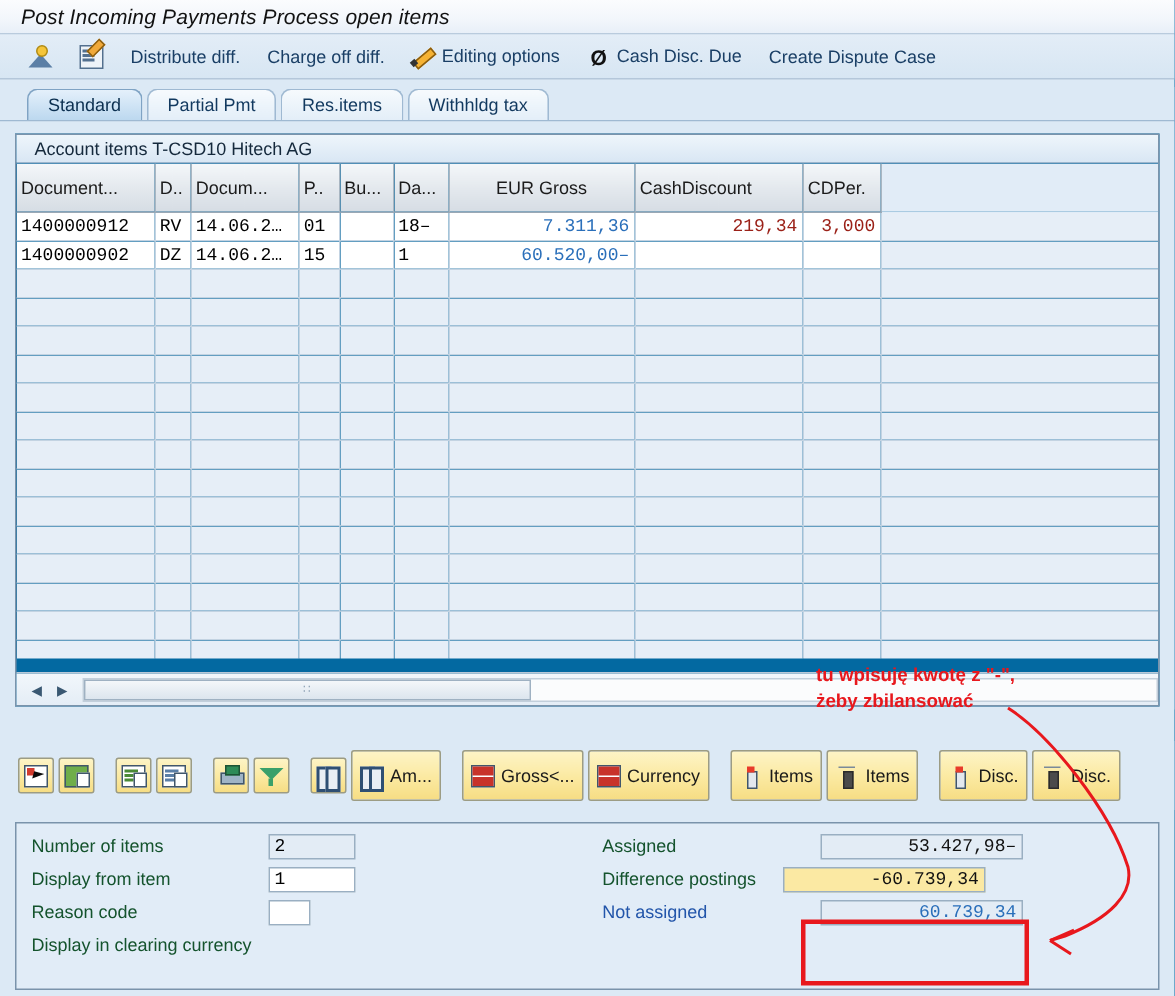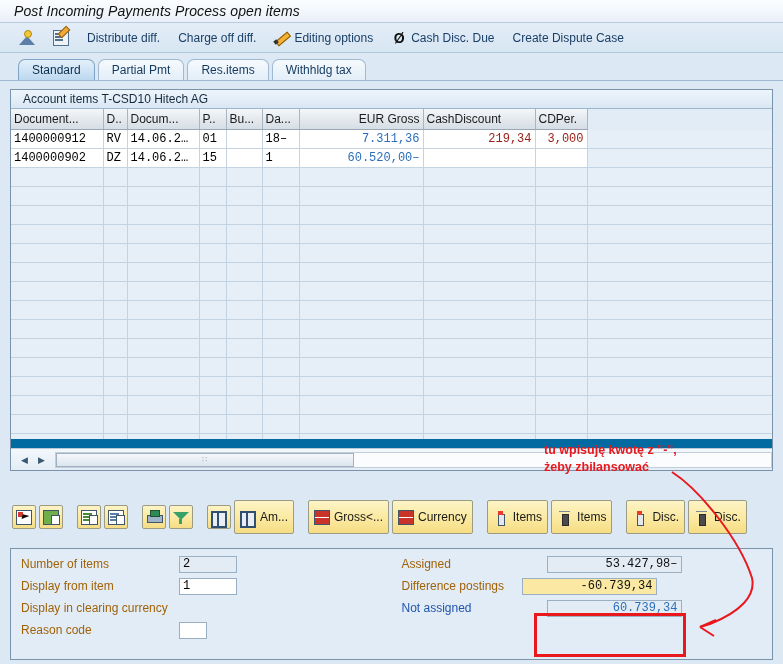"Distribute diff." .fnitem { align-items: center -> flex-start }
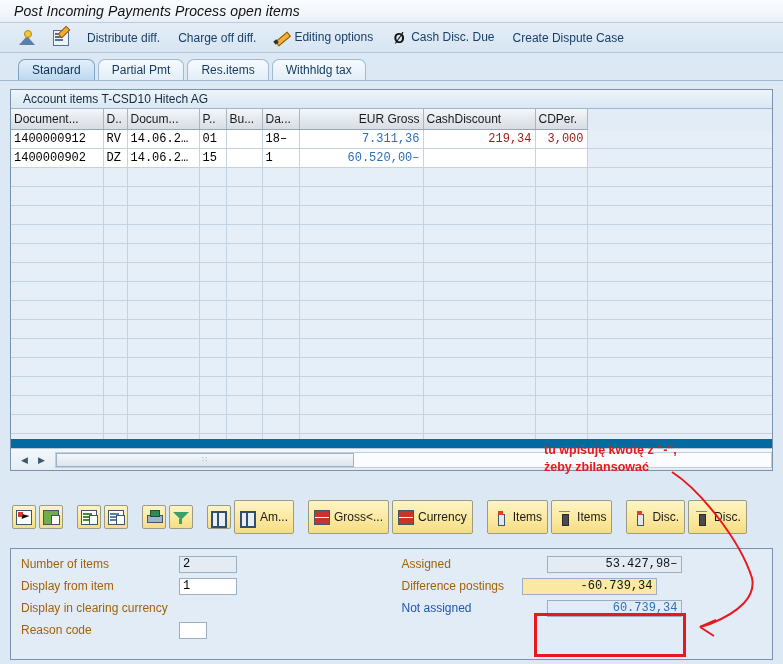"Document..." table.sapgrid th { height: 20px -> 32px }
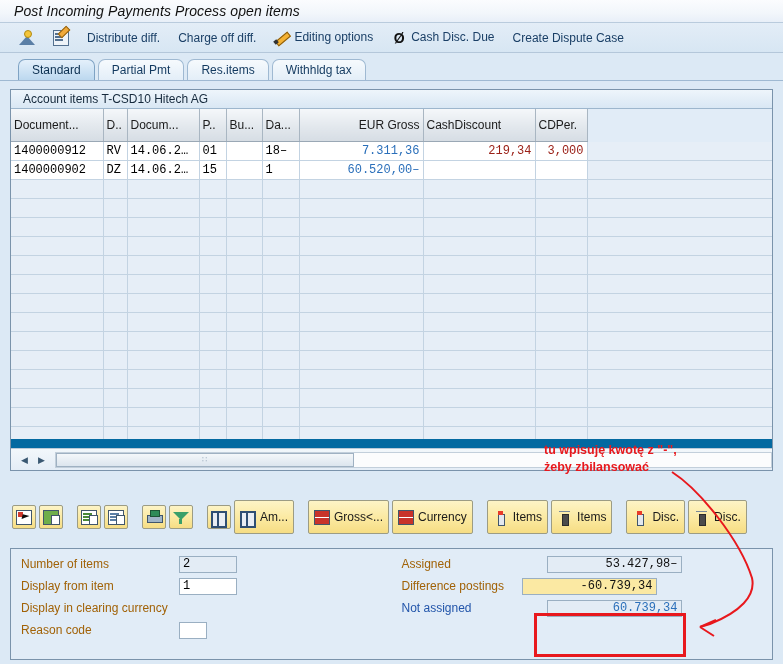"EUR Gross" table.sapgrid th.num { text-align: right -> center }
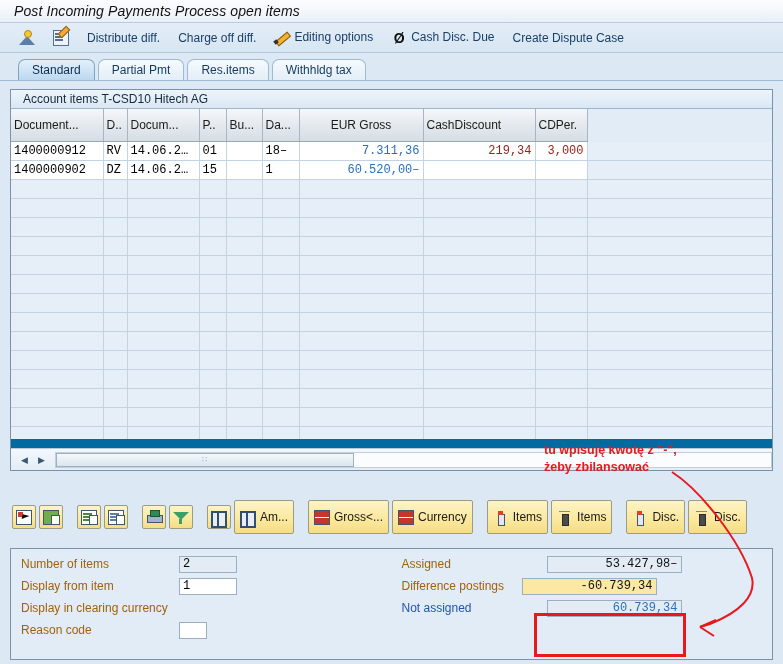"Number of items" .stlabel { color: #a16207 -> #14532d }
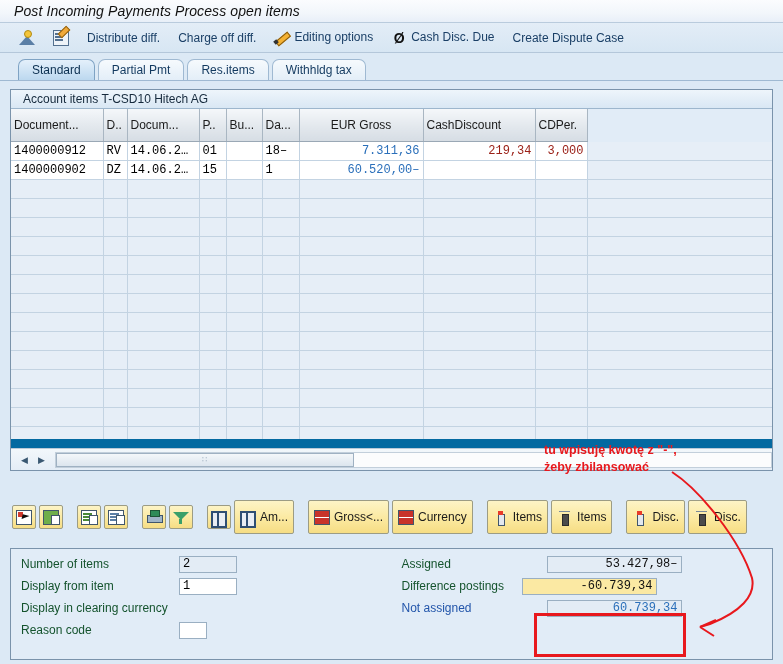"Display in clearing currency" div.strow { order: before "Reason code" -> after "Reason code" }
